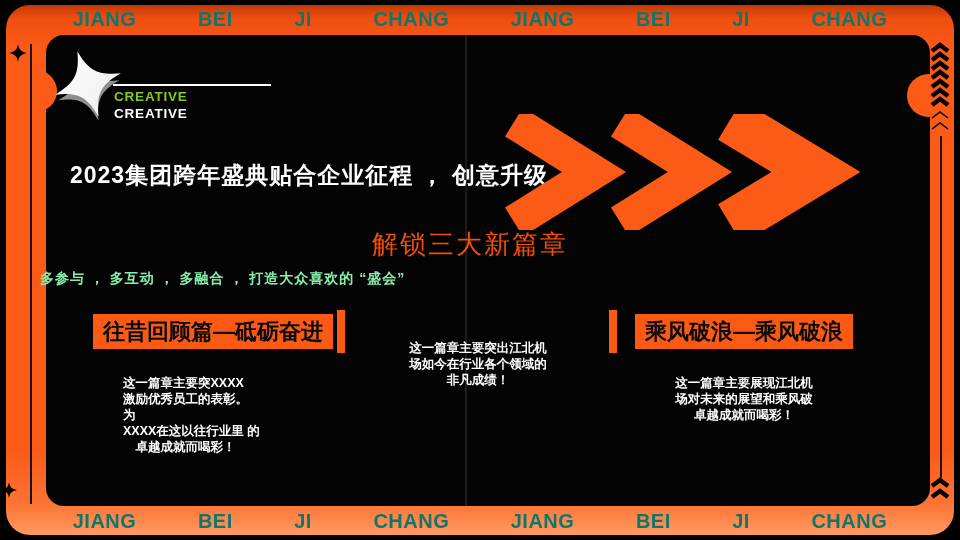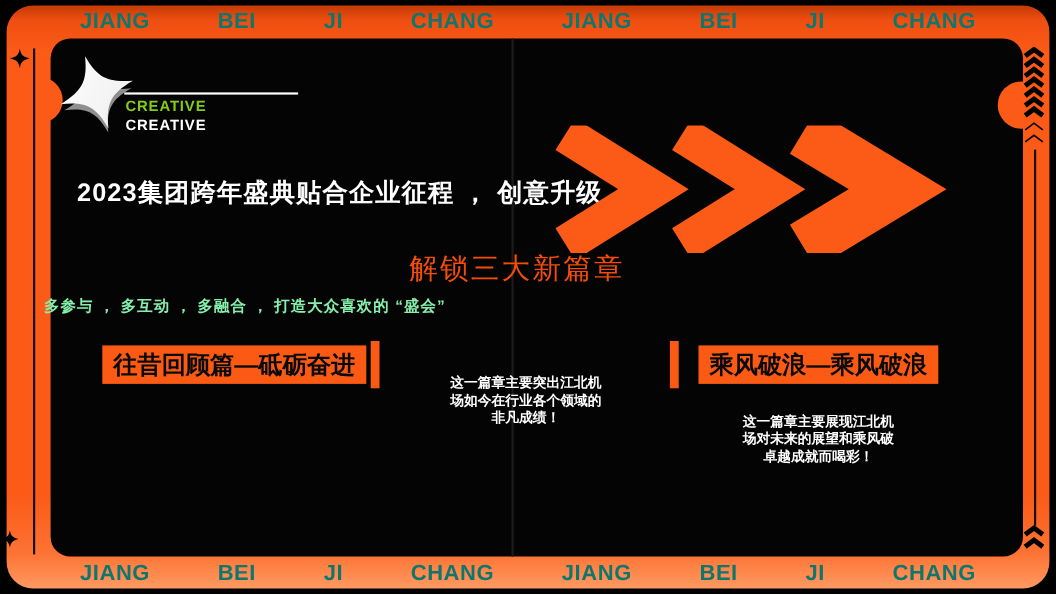"这一篇章主要突XXXX" div.chapter-desc { html: none -> <div>这一篇章主要突XXXX 激励优秀员工的表彰。 为 XXXX在这以往行业里 的 卓越成就而喝彩！</div> }
